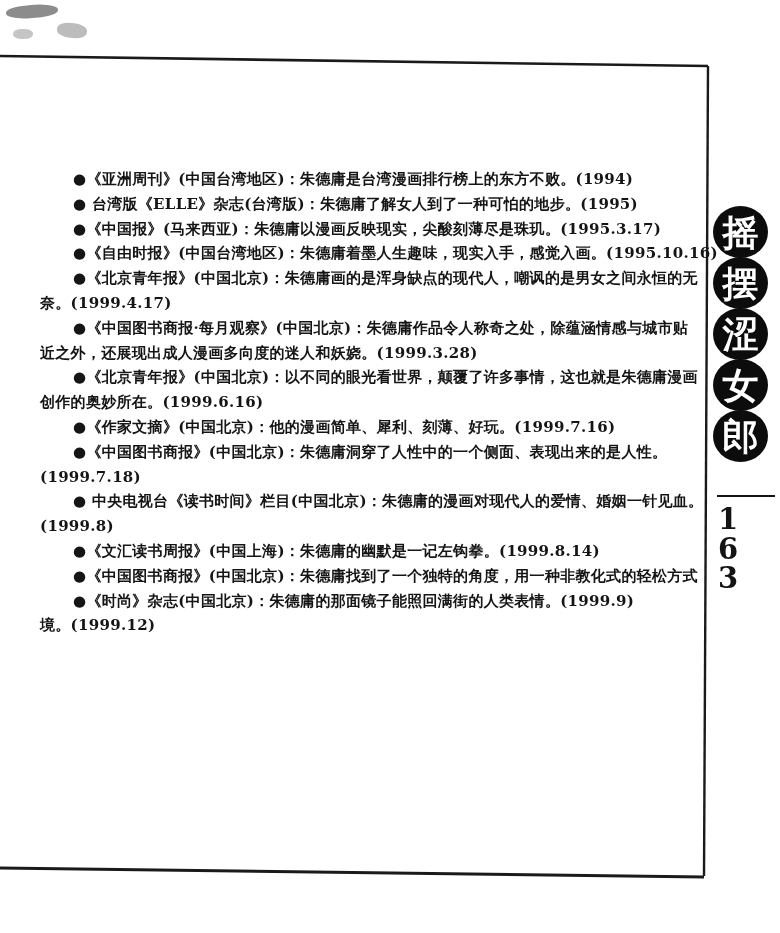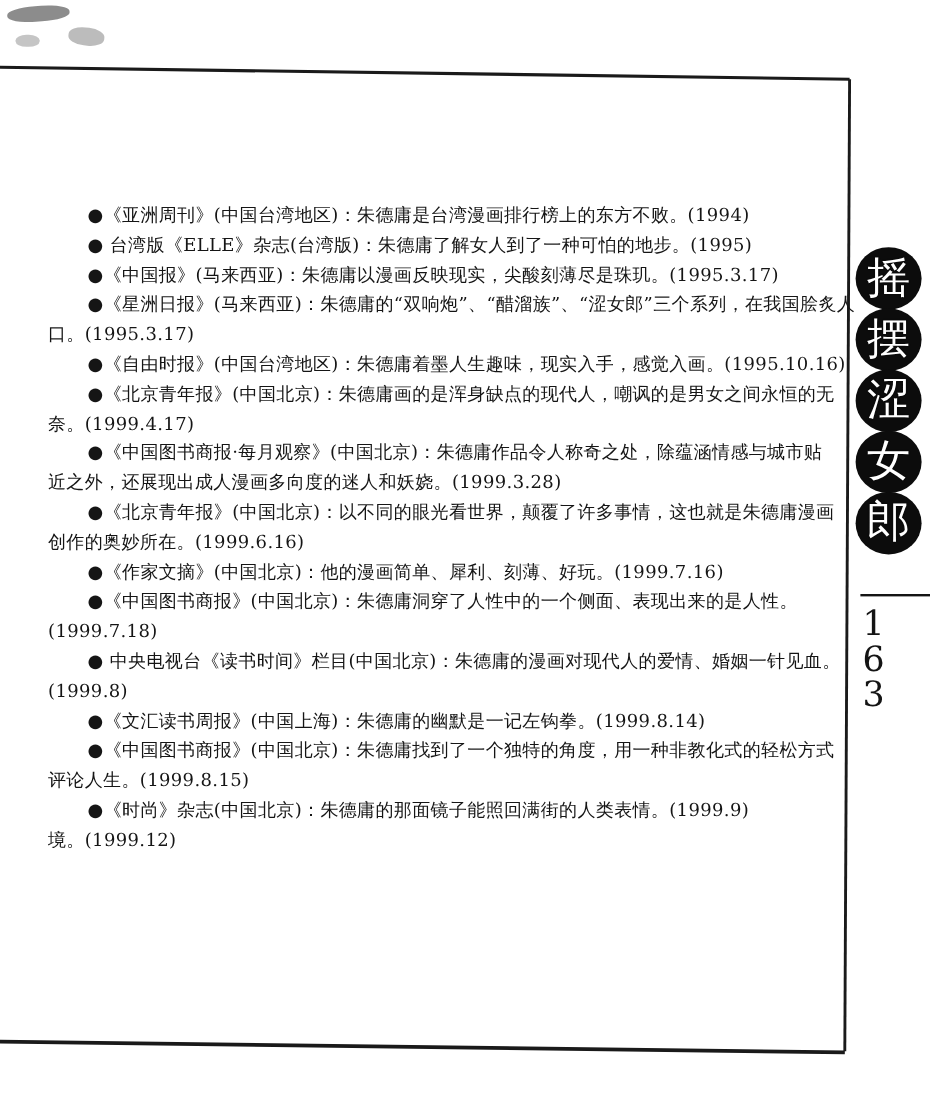"●《亚洲周刊》(中国台湾地区)：朱德庸是台湾漫画排行榜上的东方不败。(1994)" .page { font-weight: none -> bold }
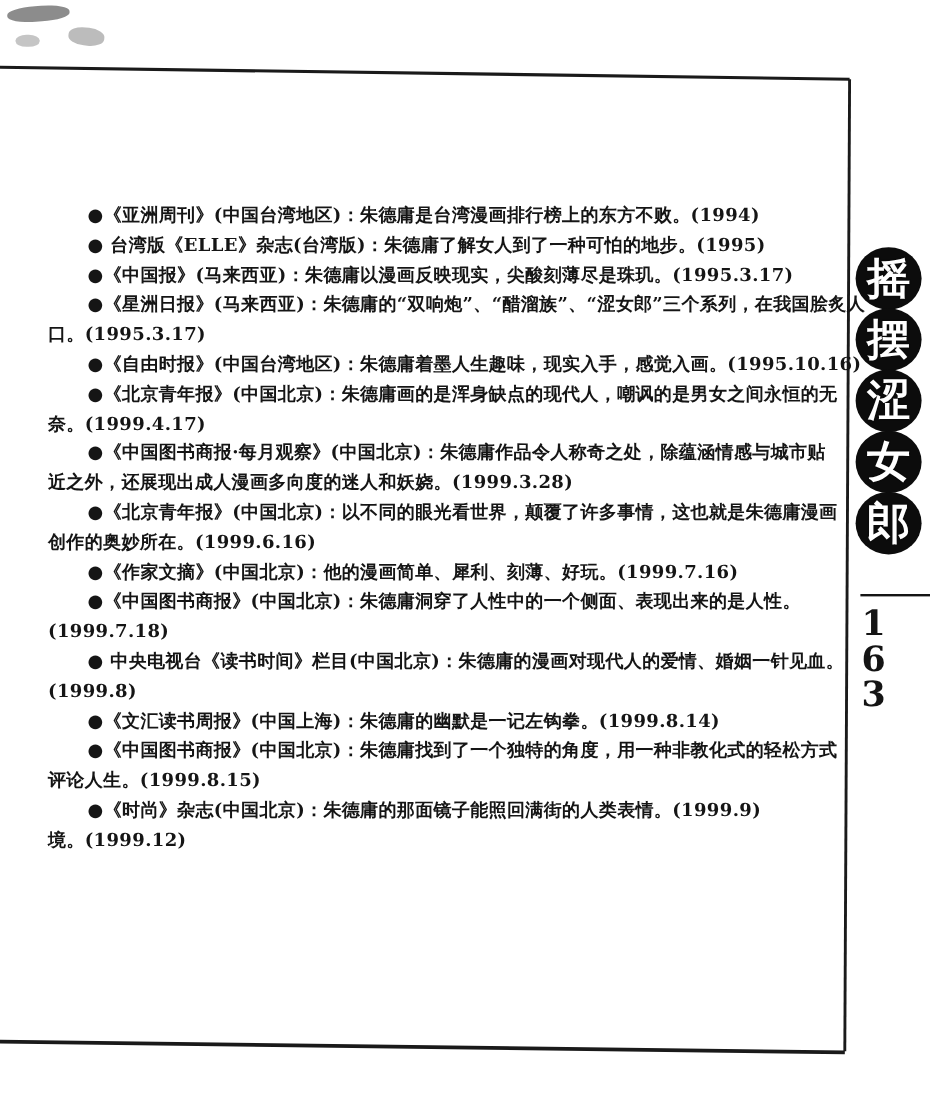"●《星洲日报》(马来西亚)：朱德庸的“双响炮”、“醋溜族”、“涩女郎”三个系列，" div.q-para { html: <div> <div>●《星洲日报》(马来西亚)：朱德庸的“双响炮”、“醋溜族”、“涩女郎”三个系列，在我国脍炙人</div> <div>口。(1995.3.17)</div> </div> -> none }
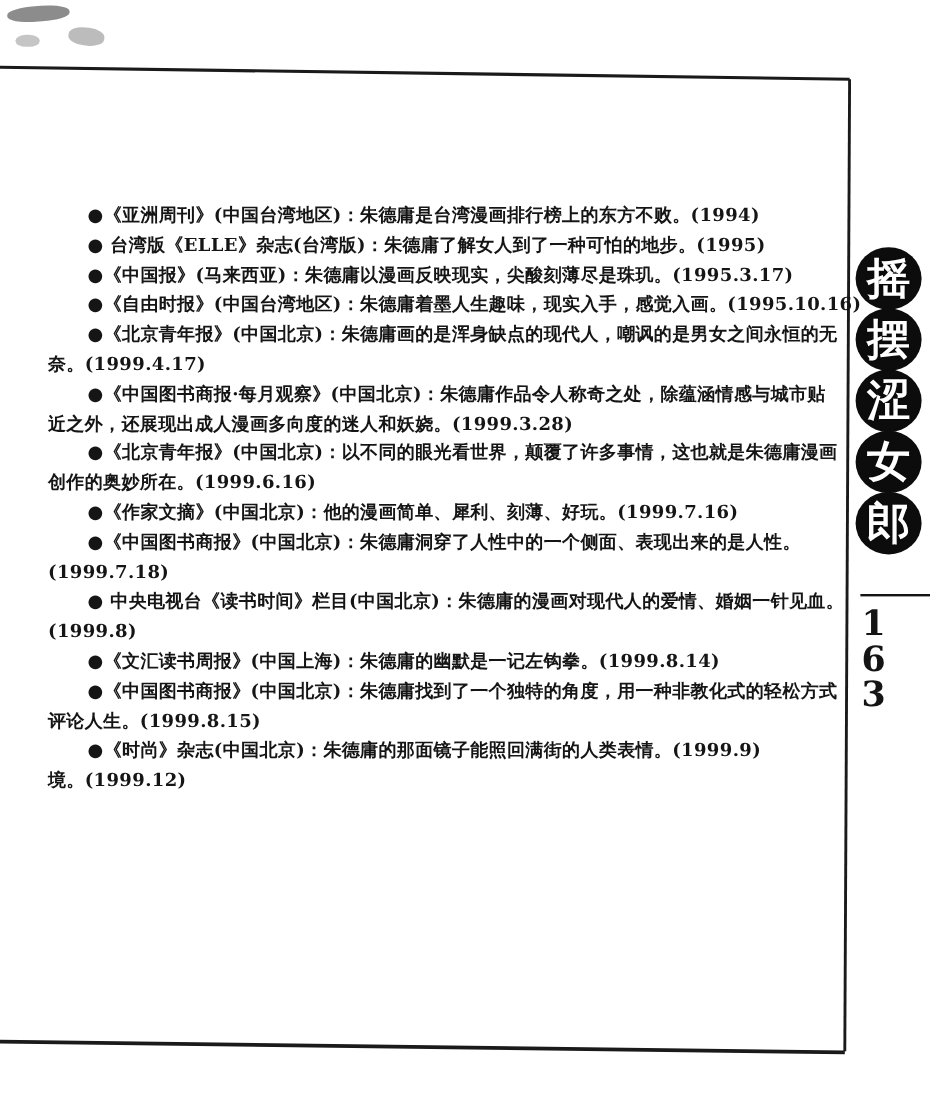"评论人生。(1999.8.15)" div.q-line { html: <div>评论人生。(1999.8.15)</div> -> none }
